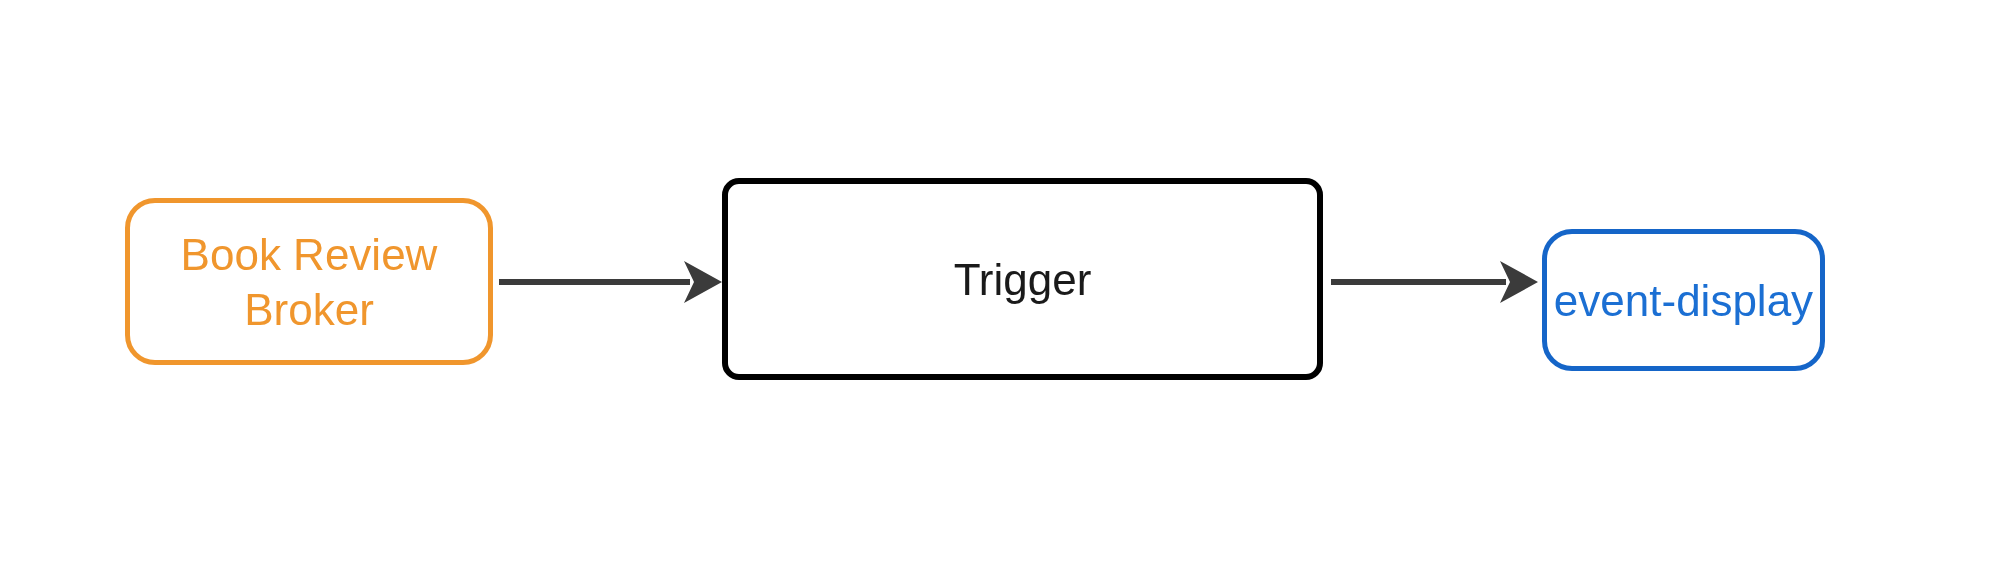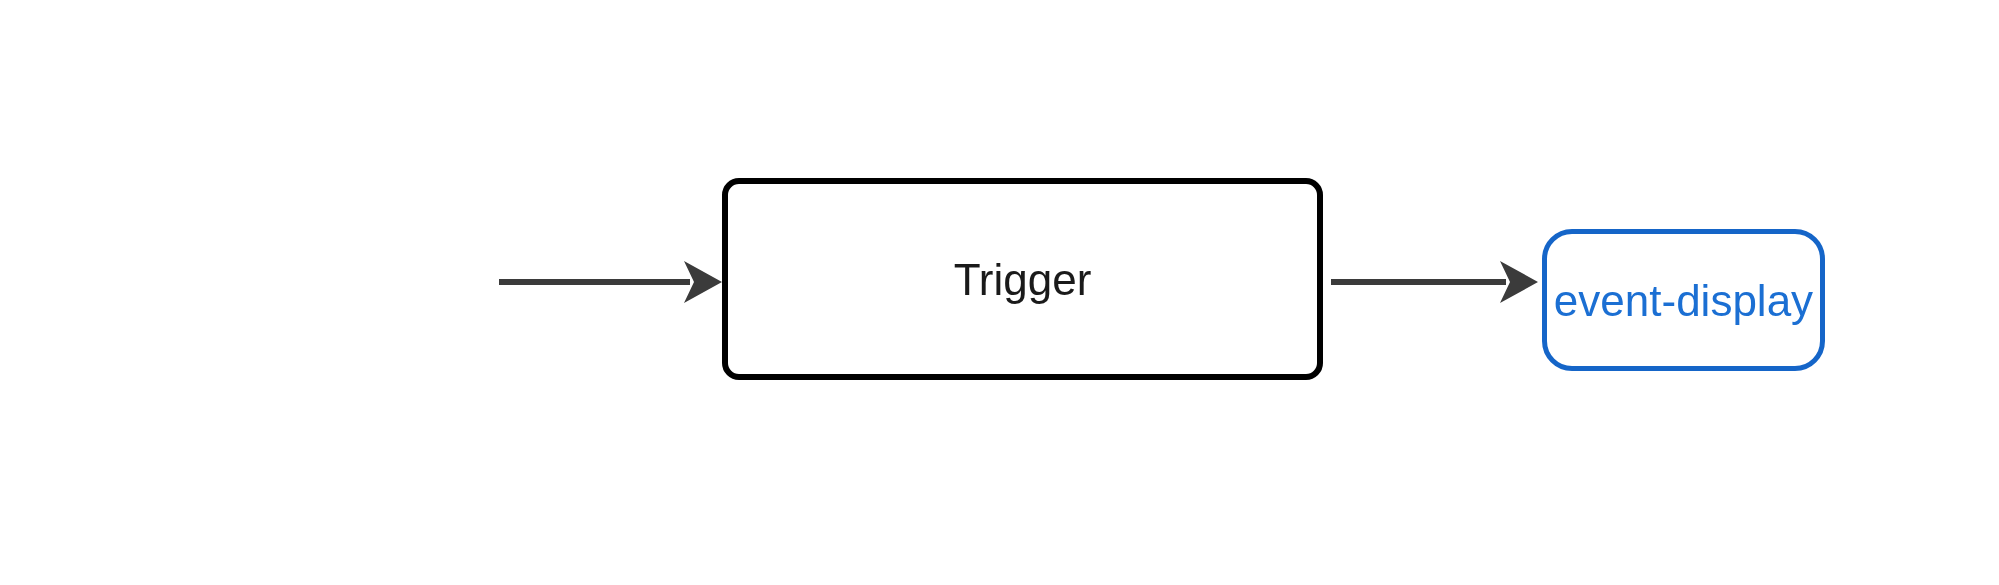"Book Review" div.node { html: none -> <div> <span>Book Review</span> <span>Broker</span> </div> }
